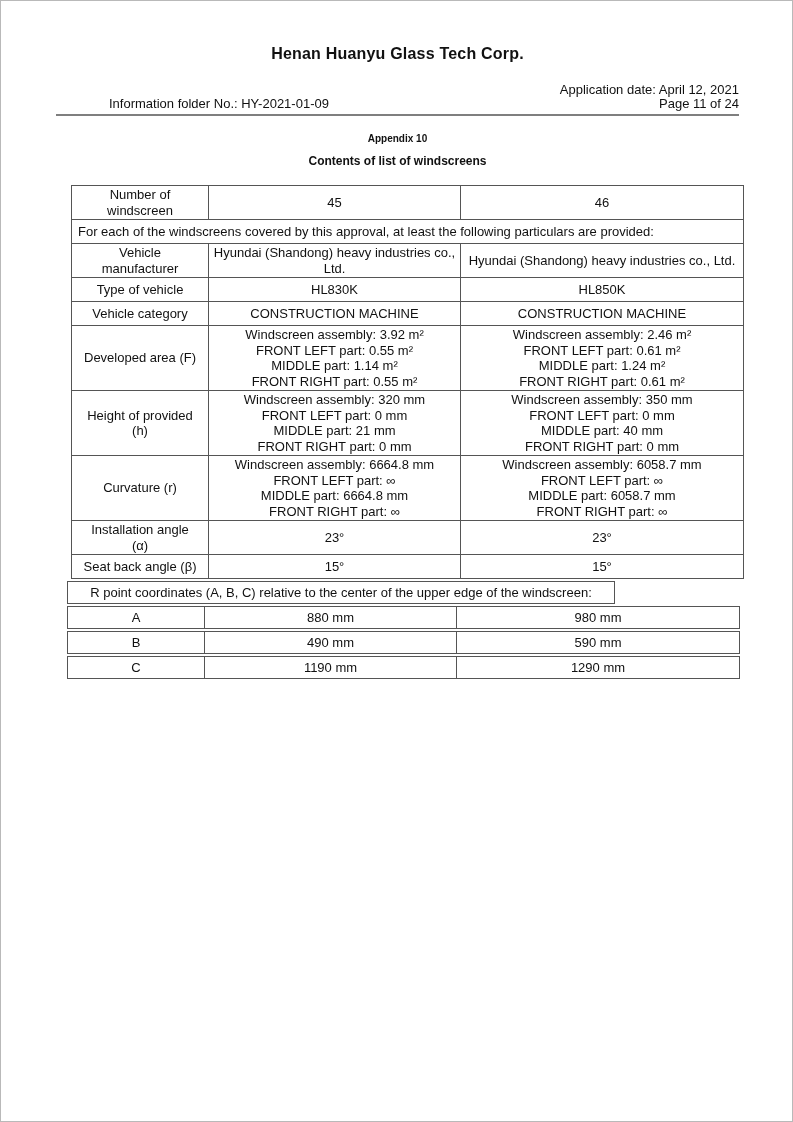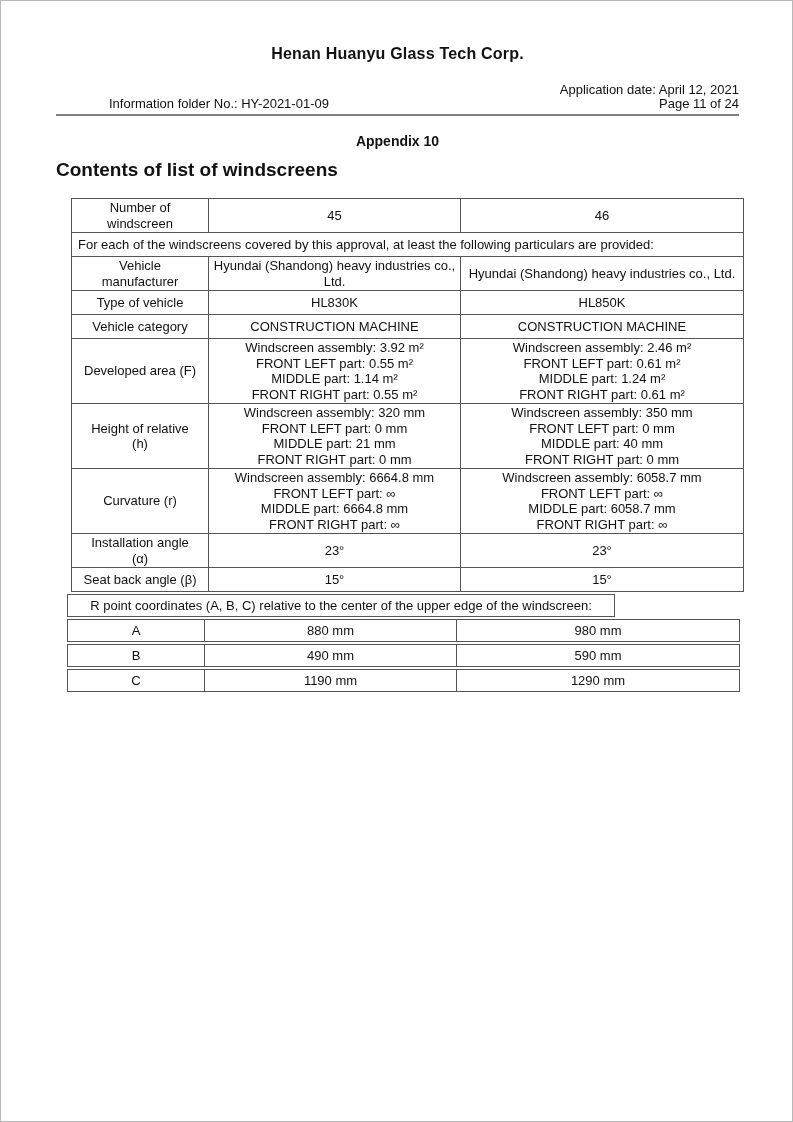"Appendix 10" .appendix { font-size: 14px -> 10px }
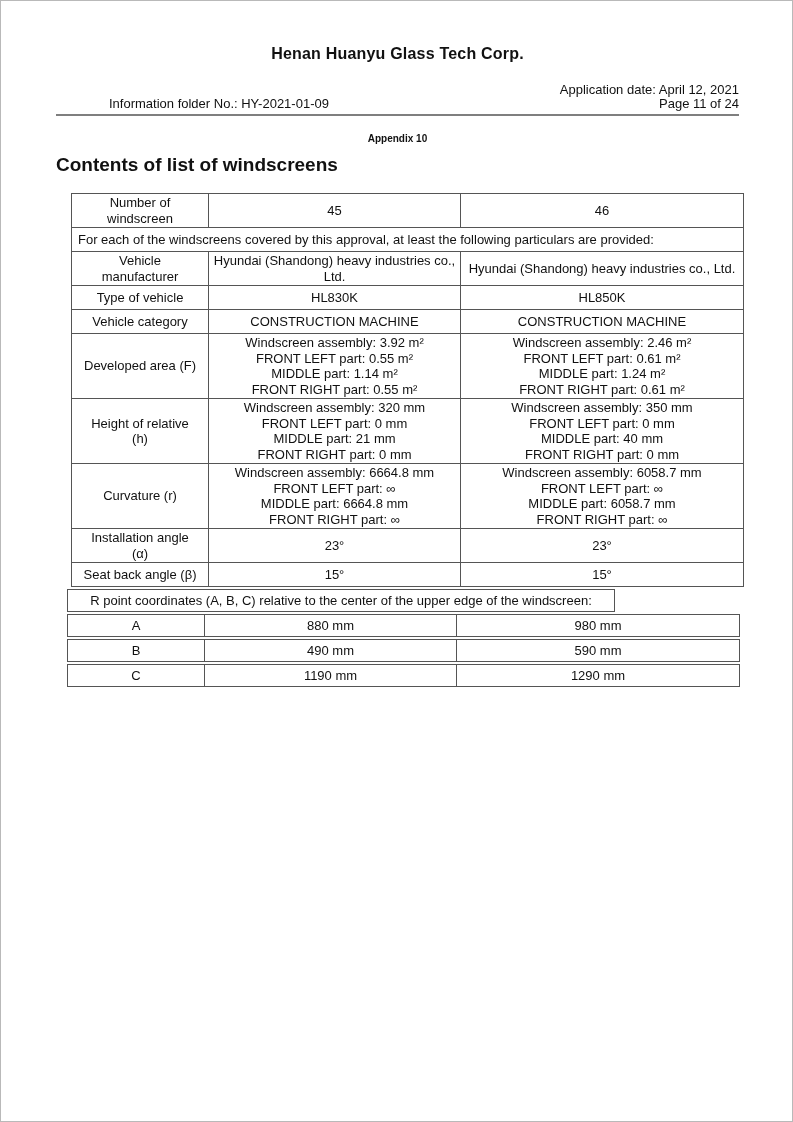"Contents of list of windscreens" .subtitle { font-size: 19px -> 12px; text-align: left -> center }
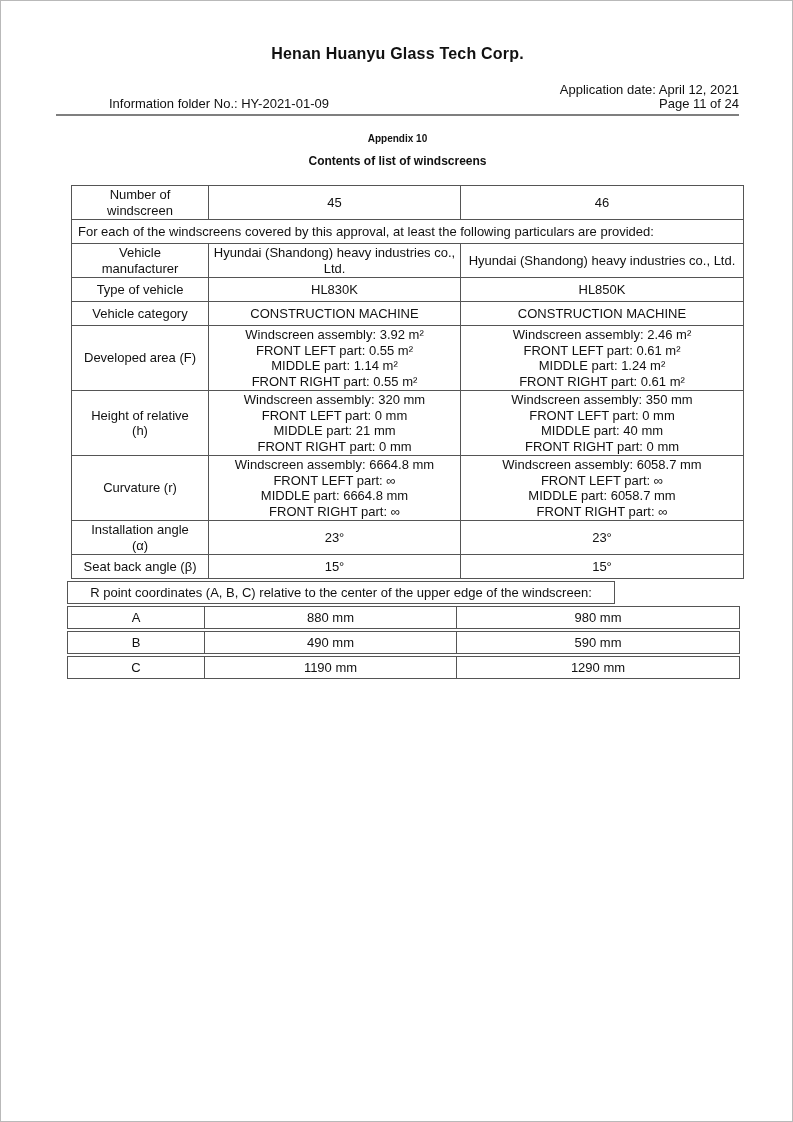"Height of relative (h)" td.lab { text: relative -> provided }
